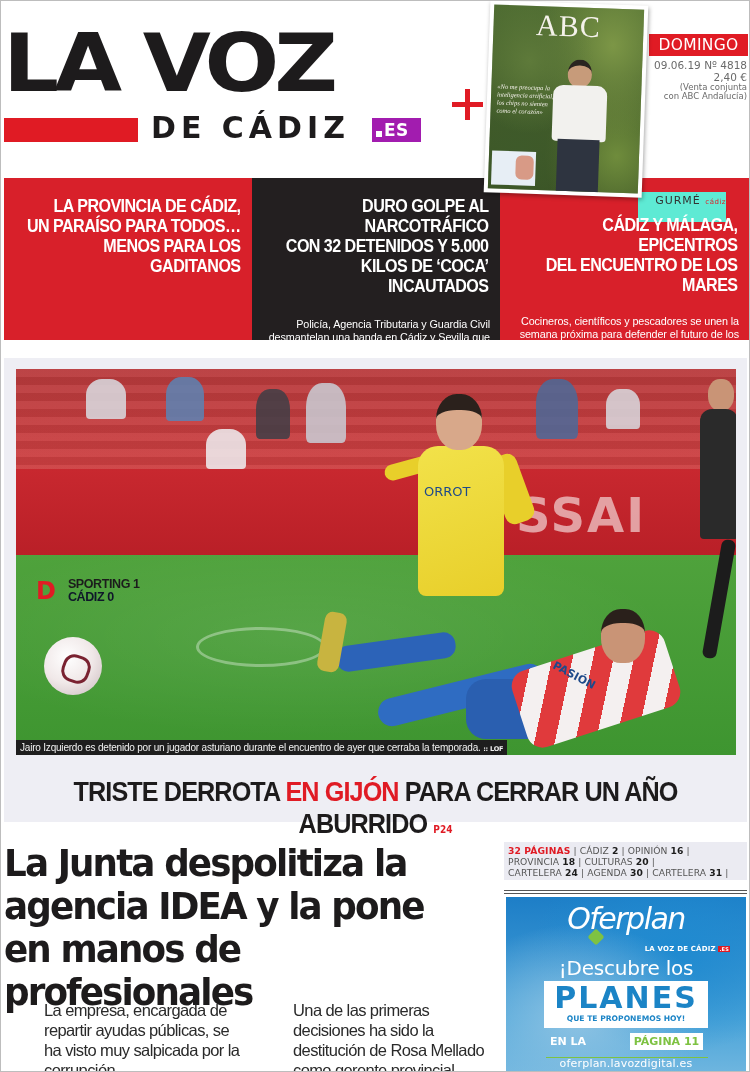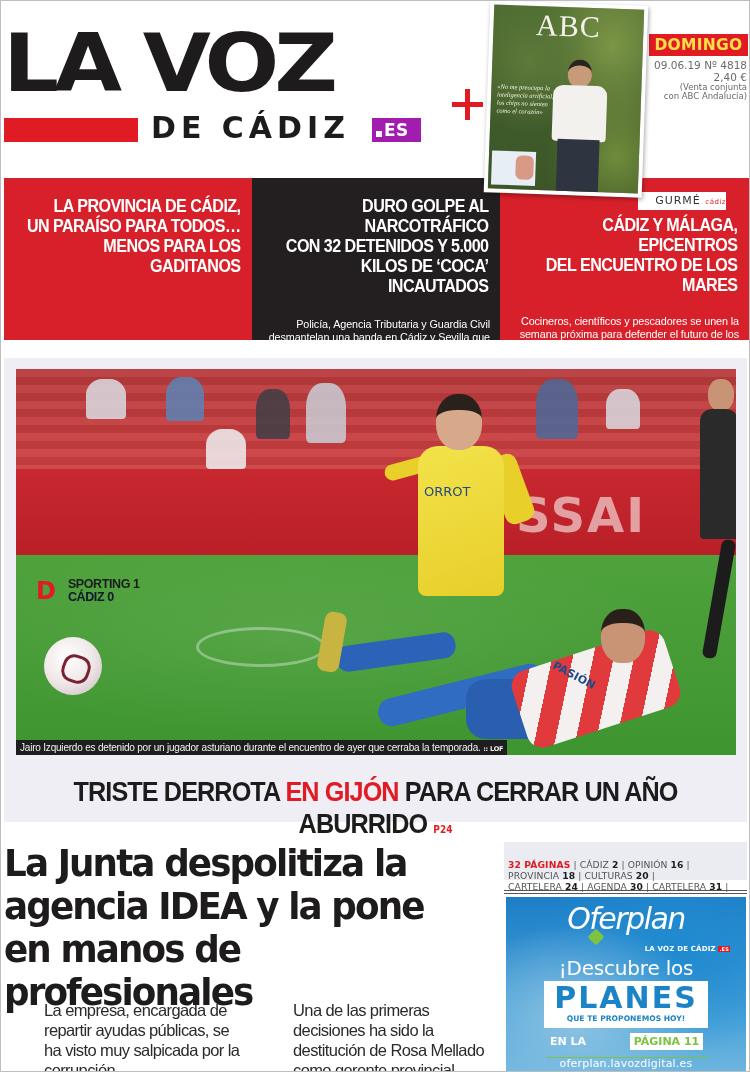"DOMINGO" .day-badge { color: #fde047 -> #ffffff; font-weight: 700 -> 400 }
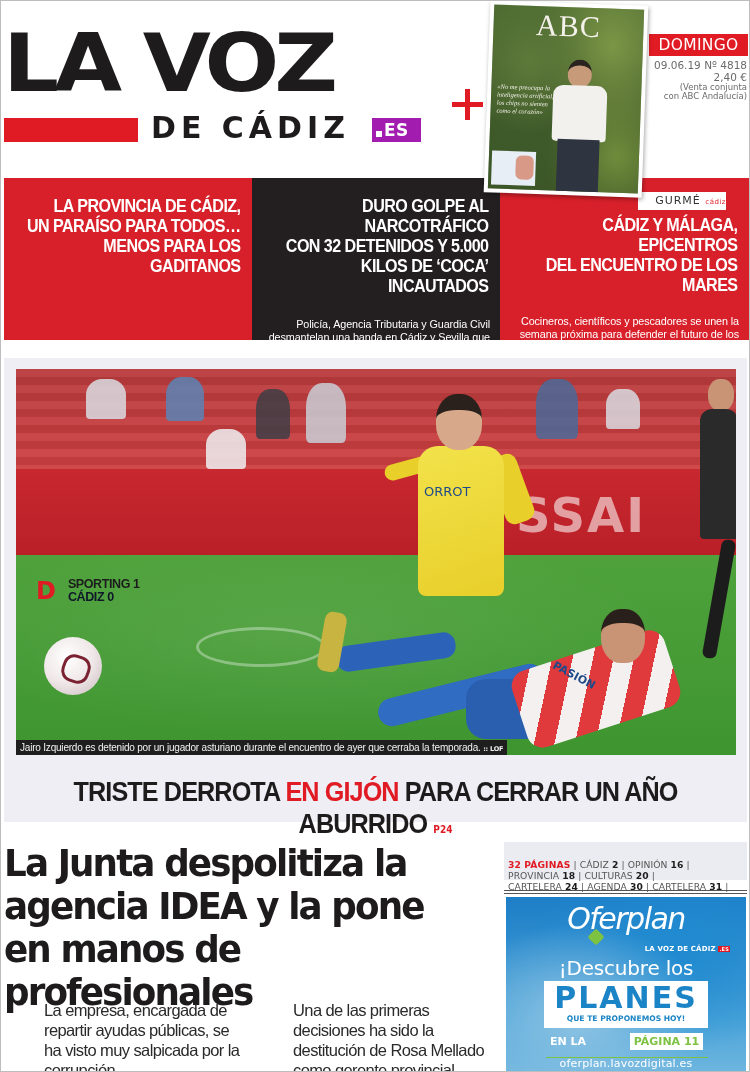"GURMÉ cádiz" .gurme-badge { background: #ffffff -> #5eead4; height: 18px -> 30px }
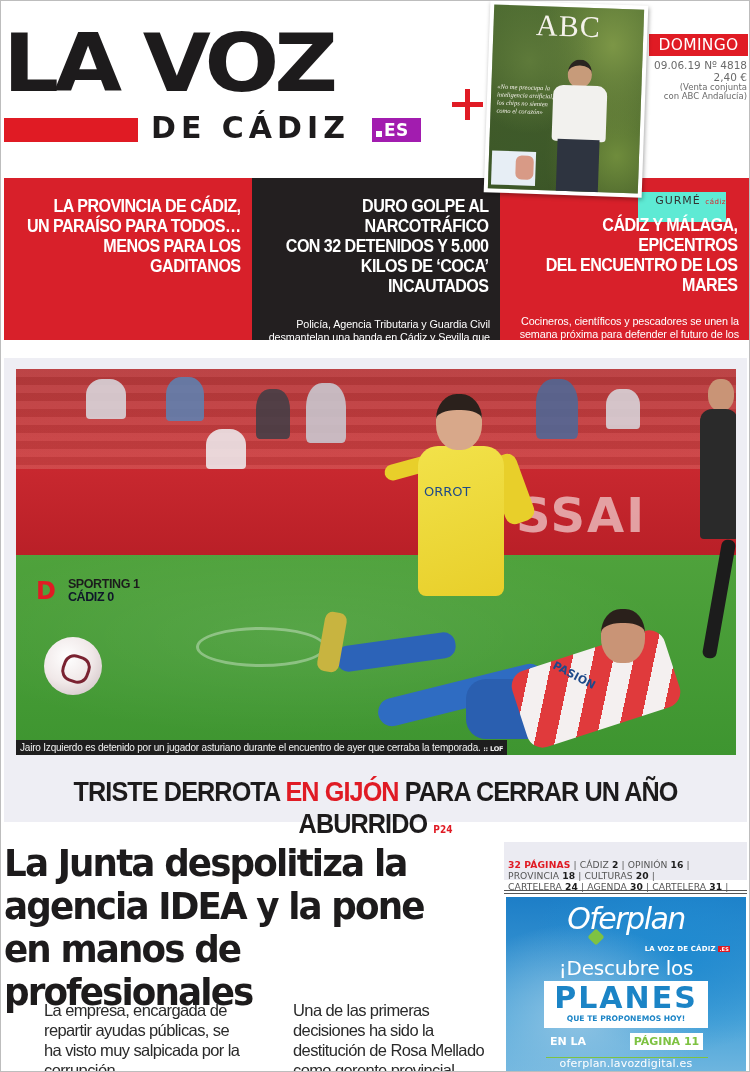"32 PÁGINAS | CÁDIZ 2" .index-box { padding: 17px 4px -> 3px 4px }
